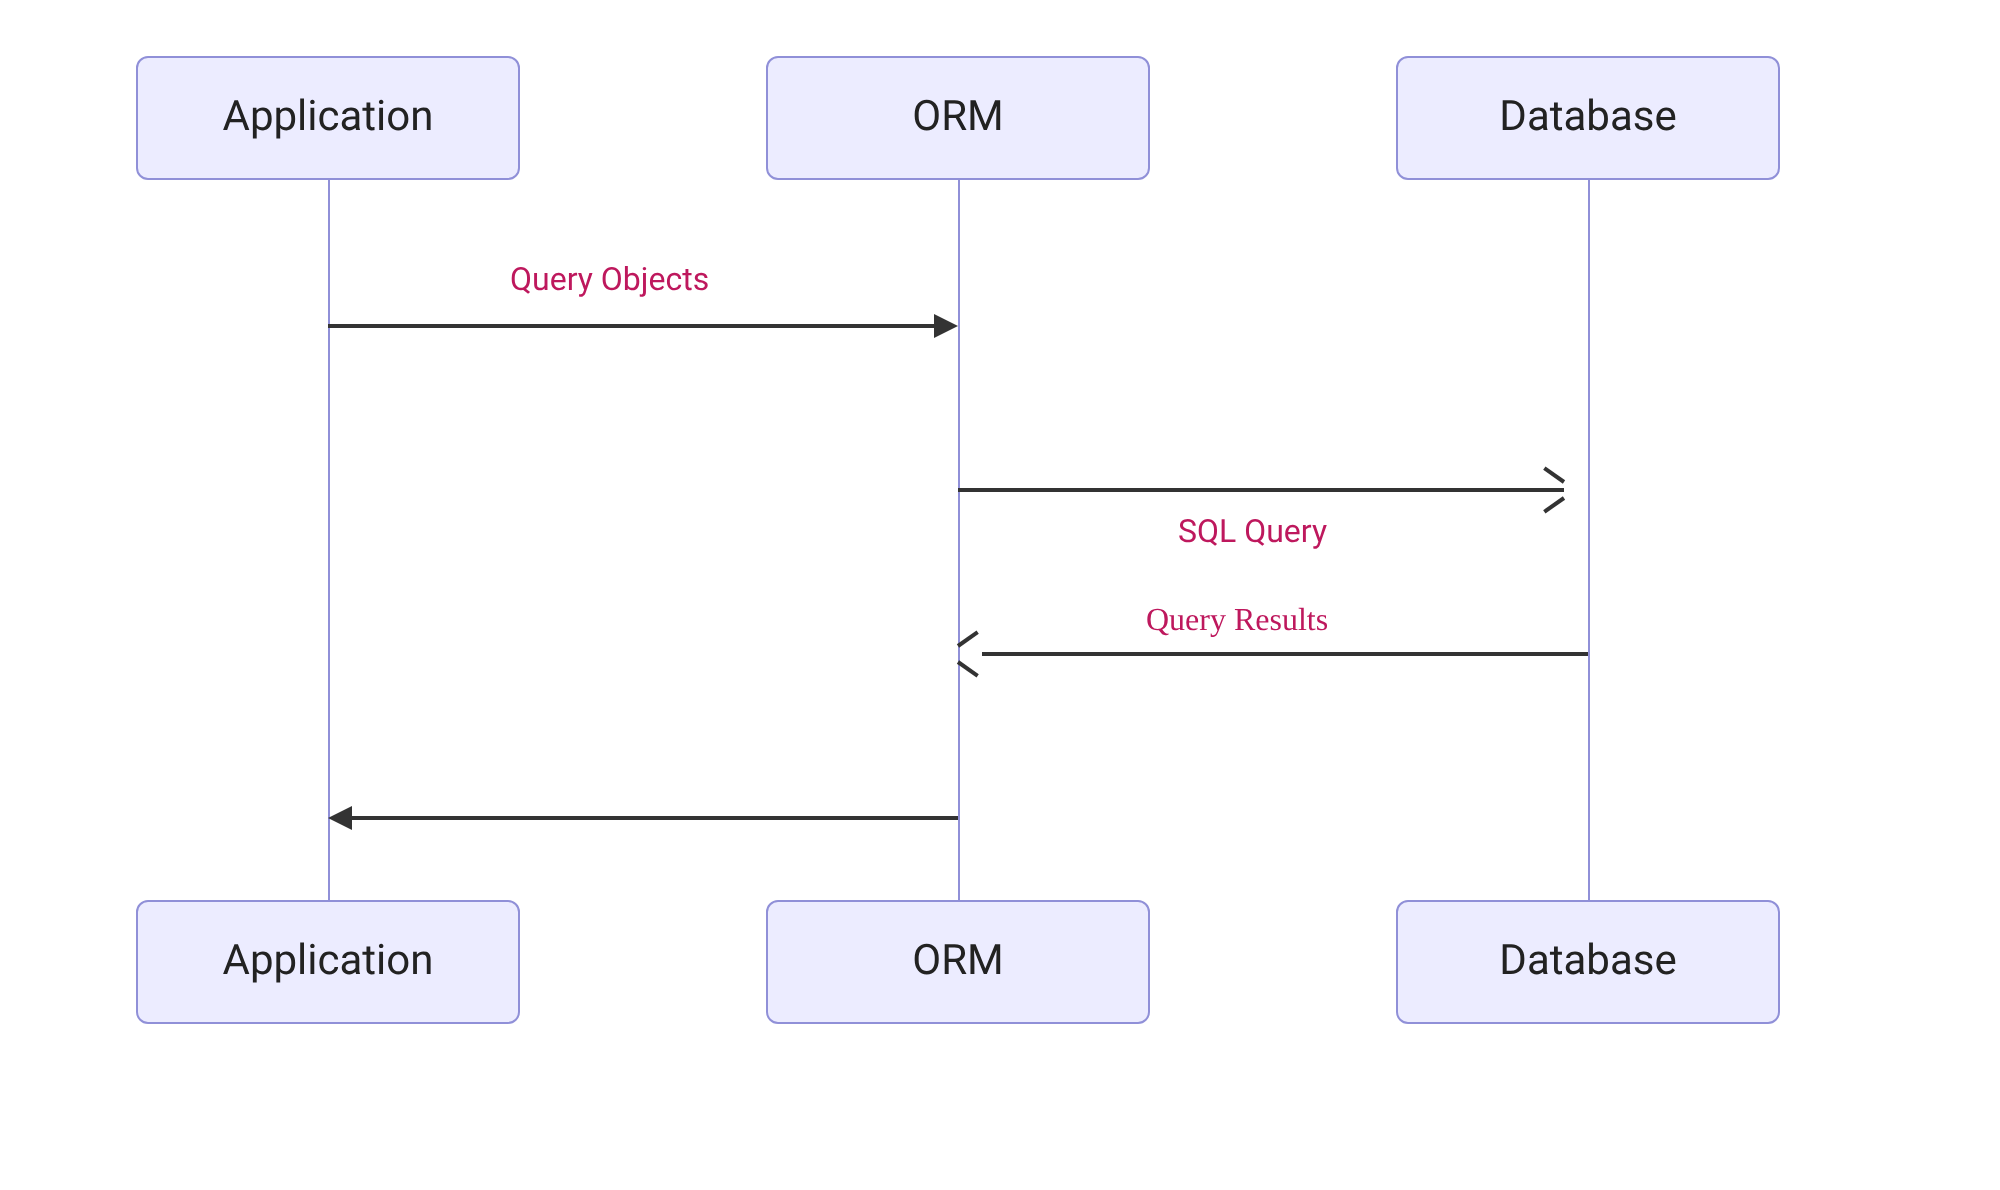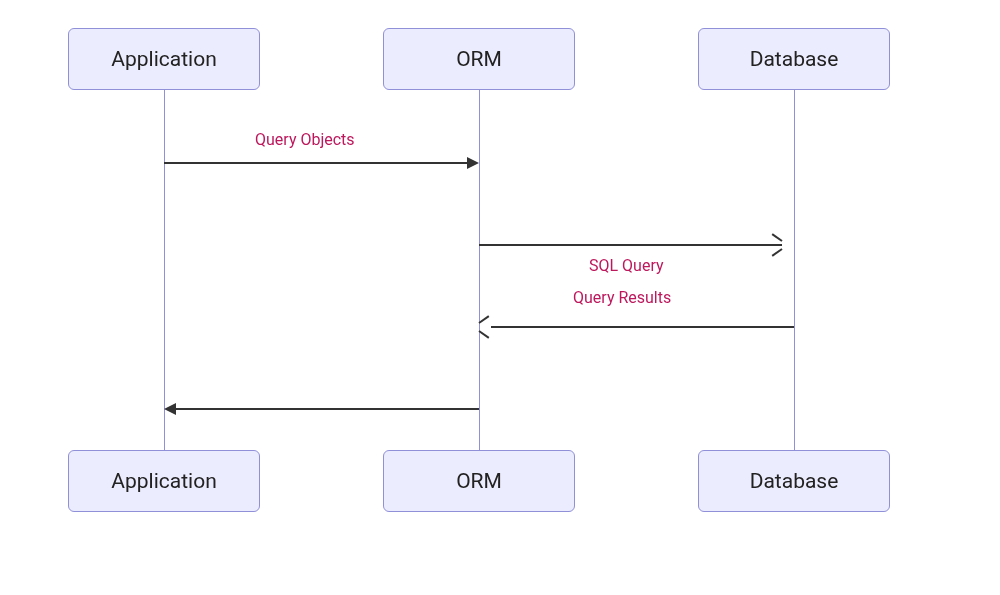"Query Results" div.message-label { font-family: none -> Liberation Serif, serif; top: 288px -> 302px }
